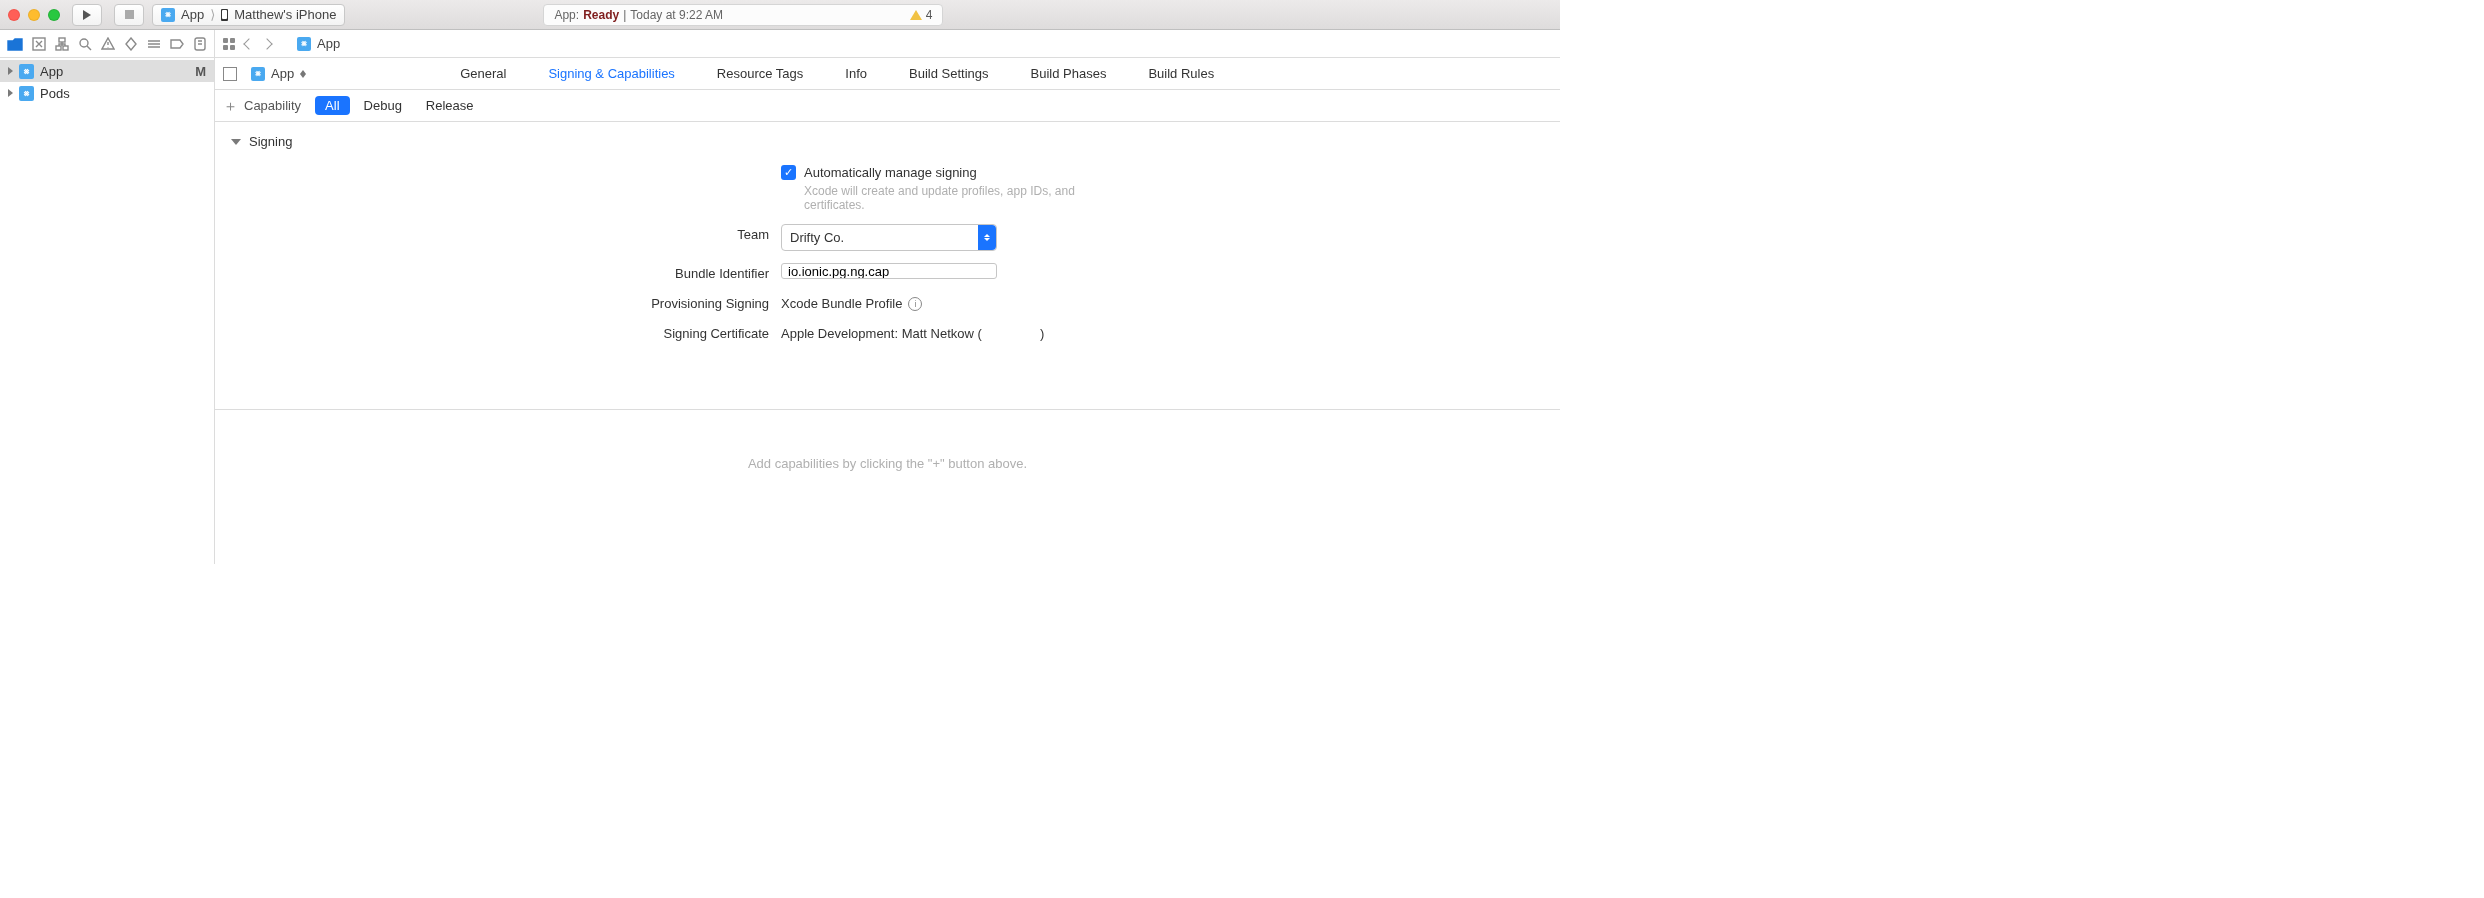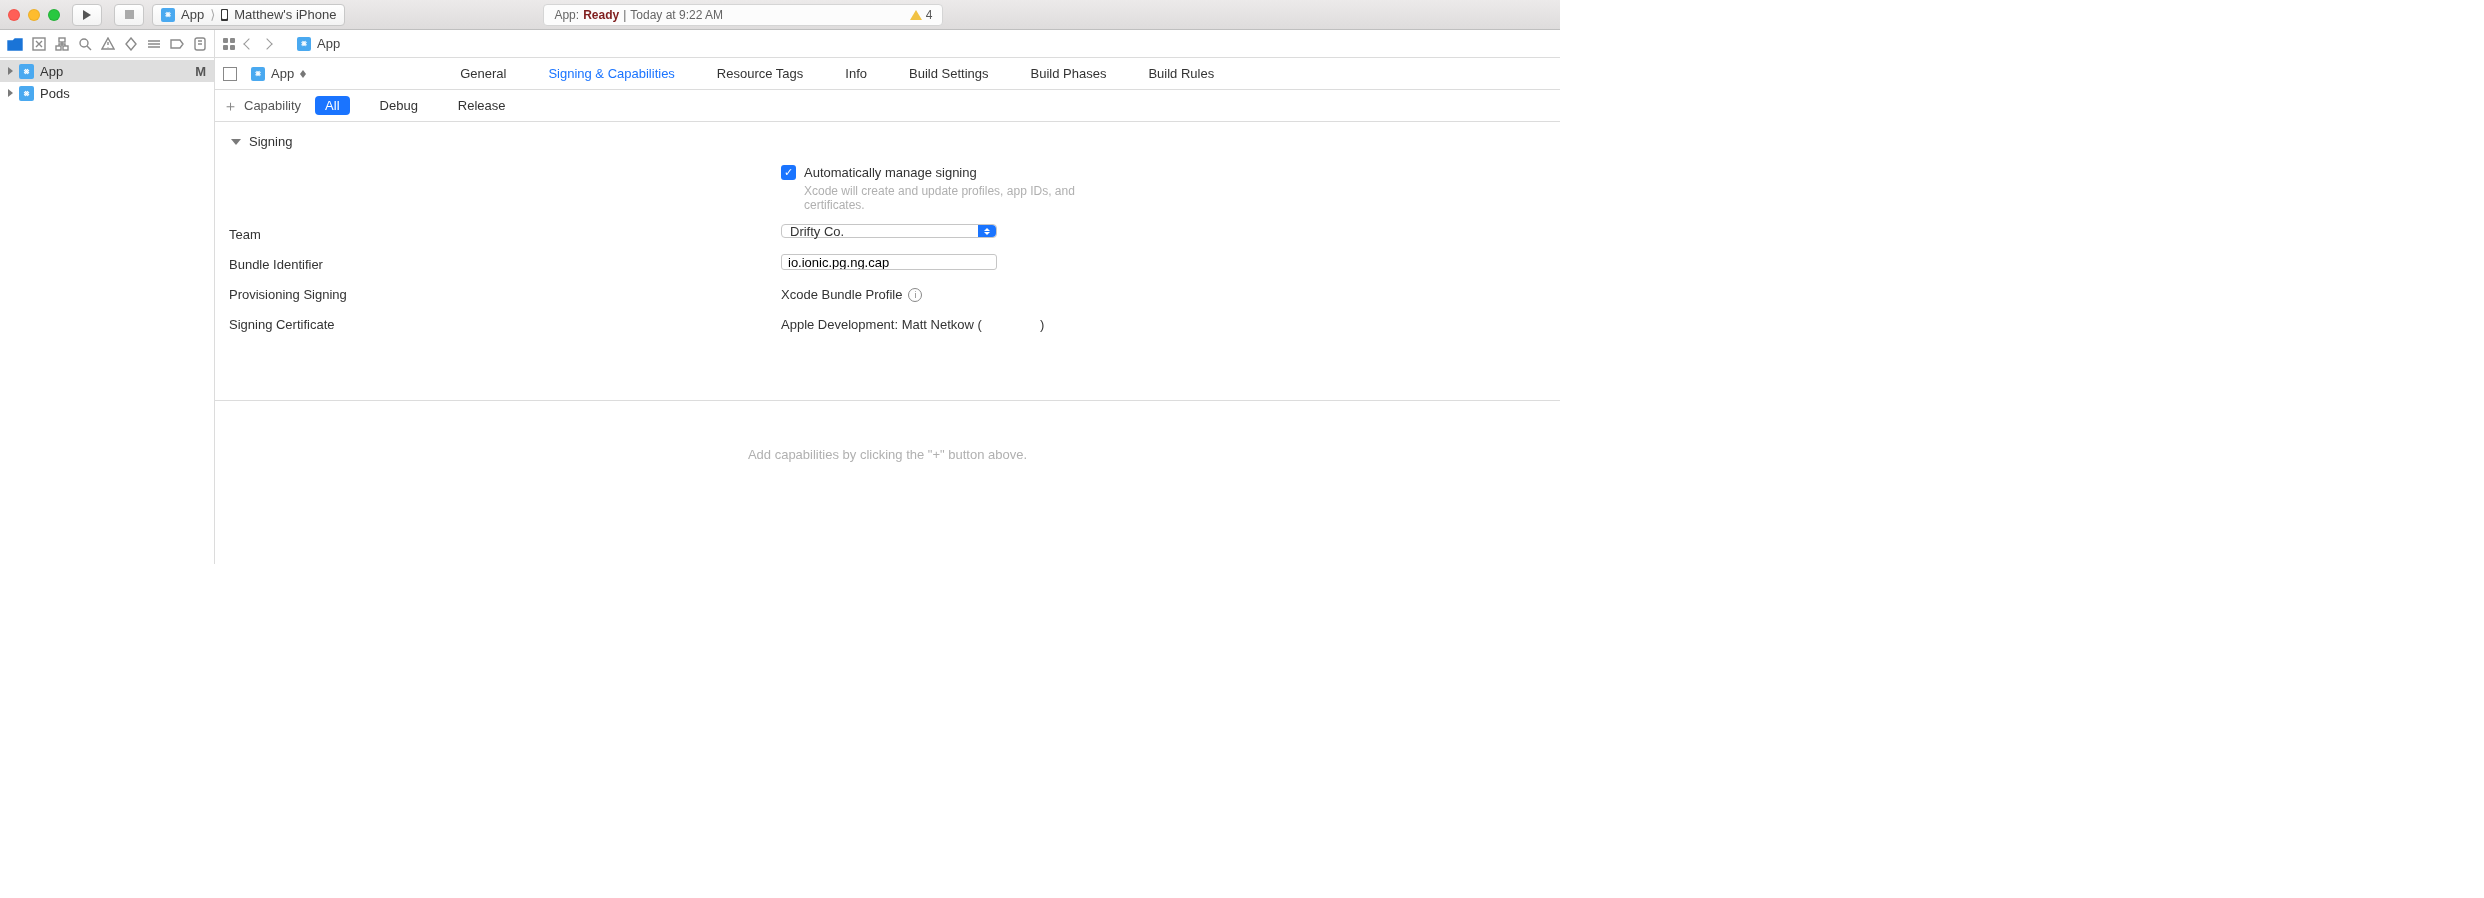"All" .seg { gap: 20px -> 4px }
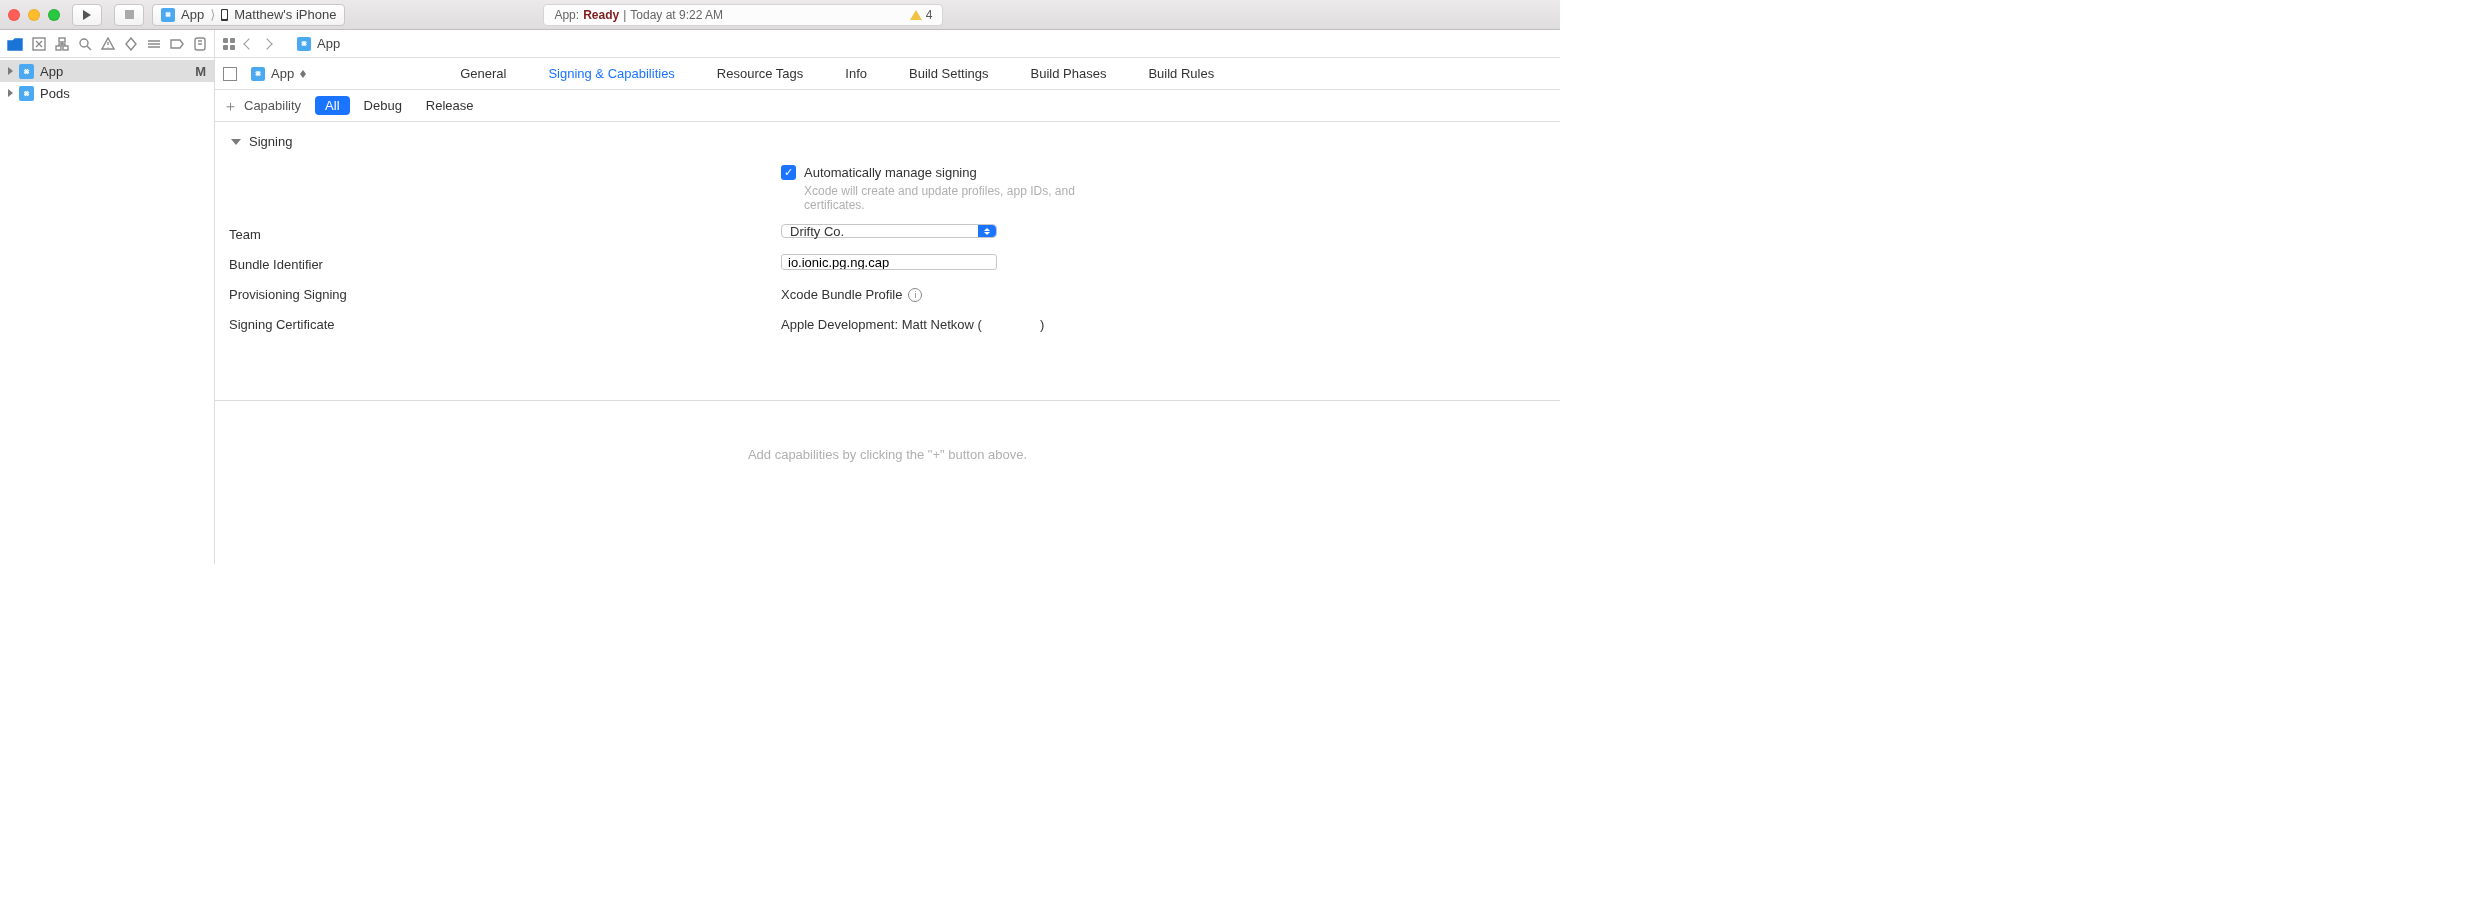"Team" .formrow .label { text-align: none -> right }
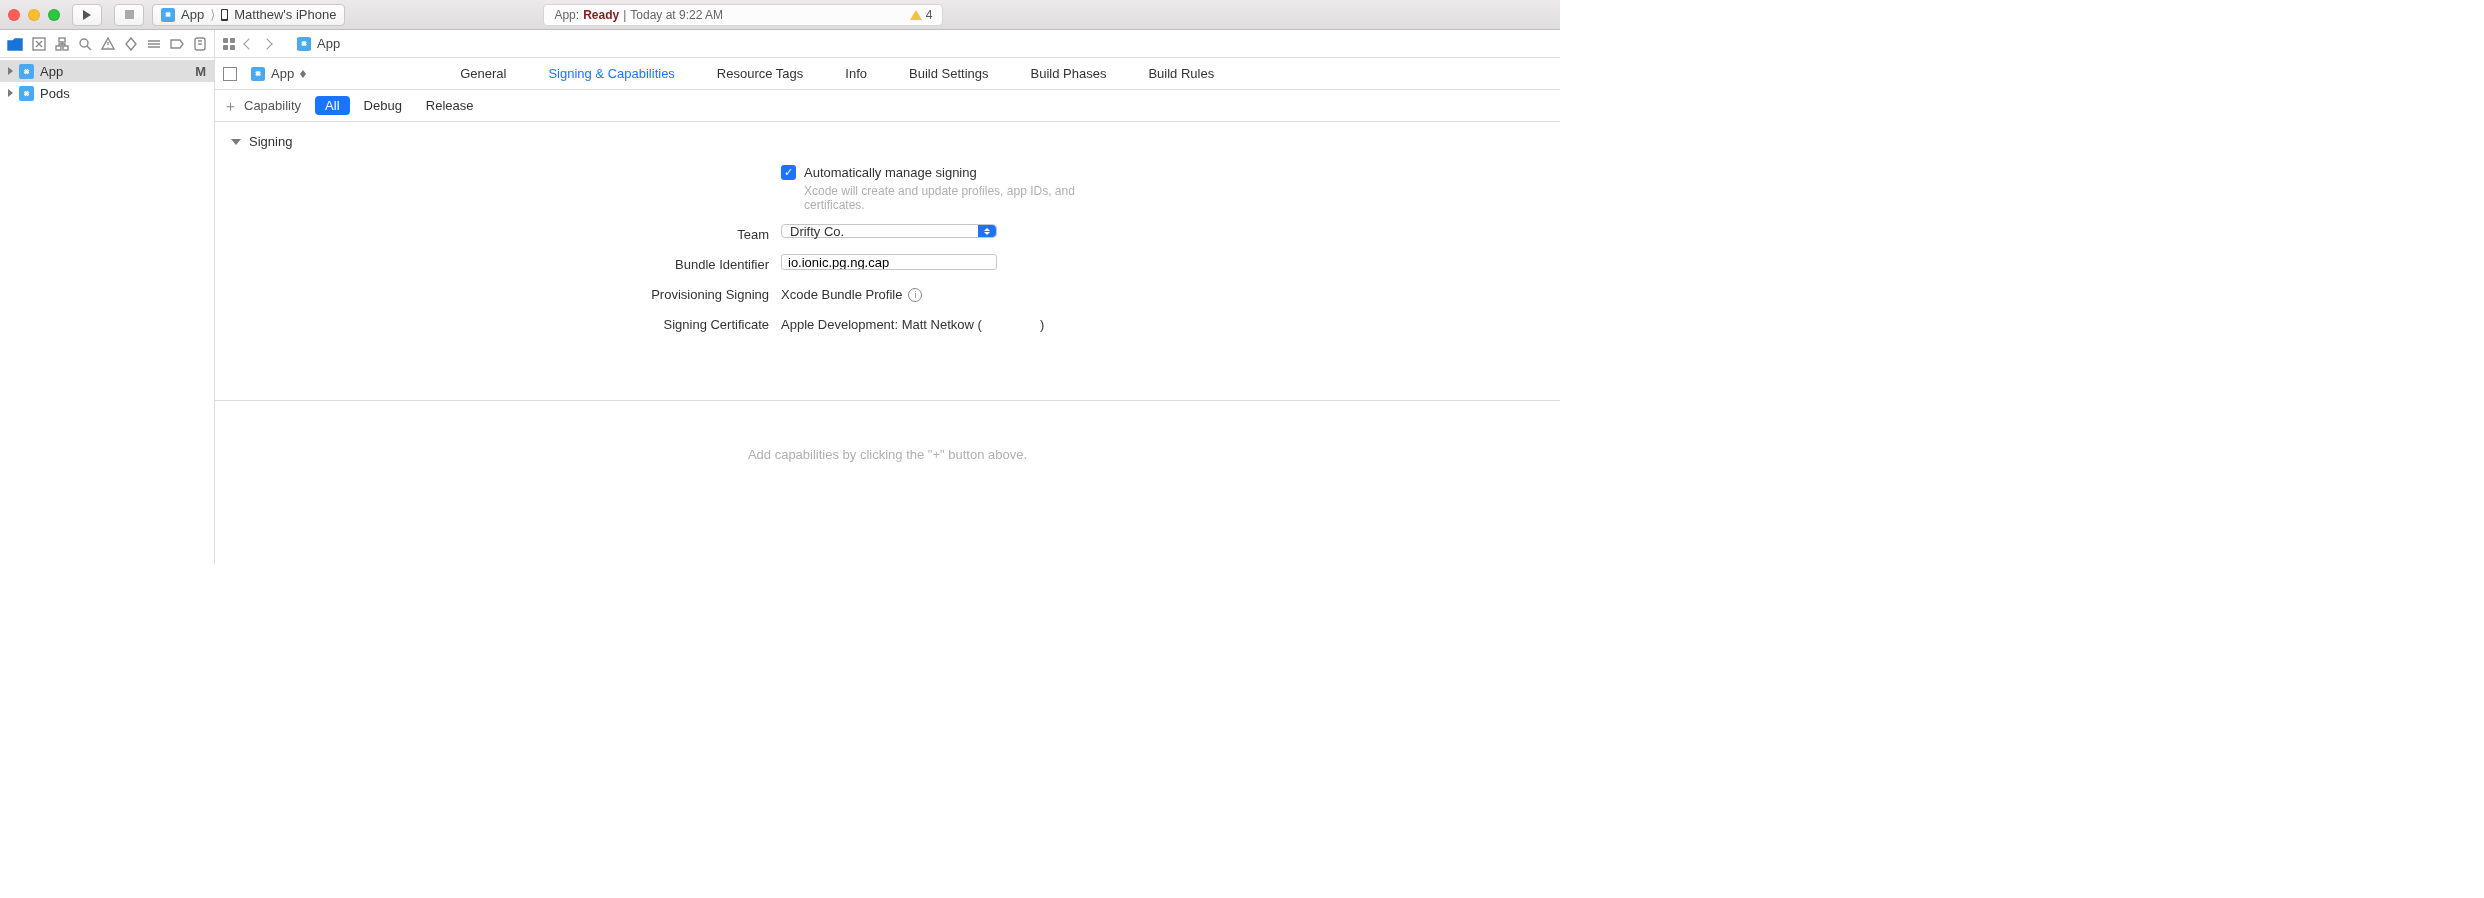"Drifty Co." .selectbox { height: 14px -> 27px }
